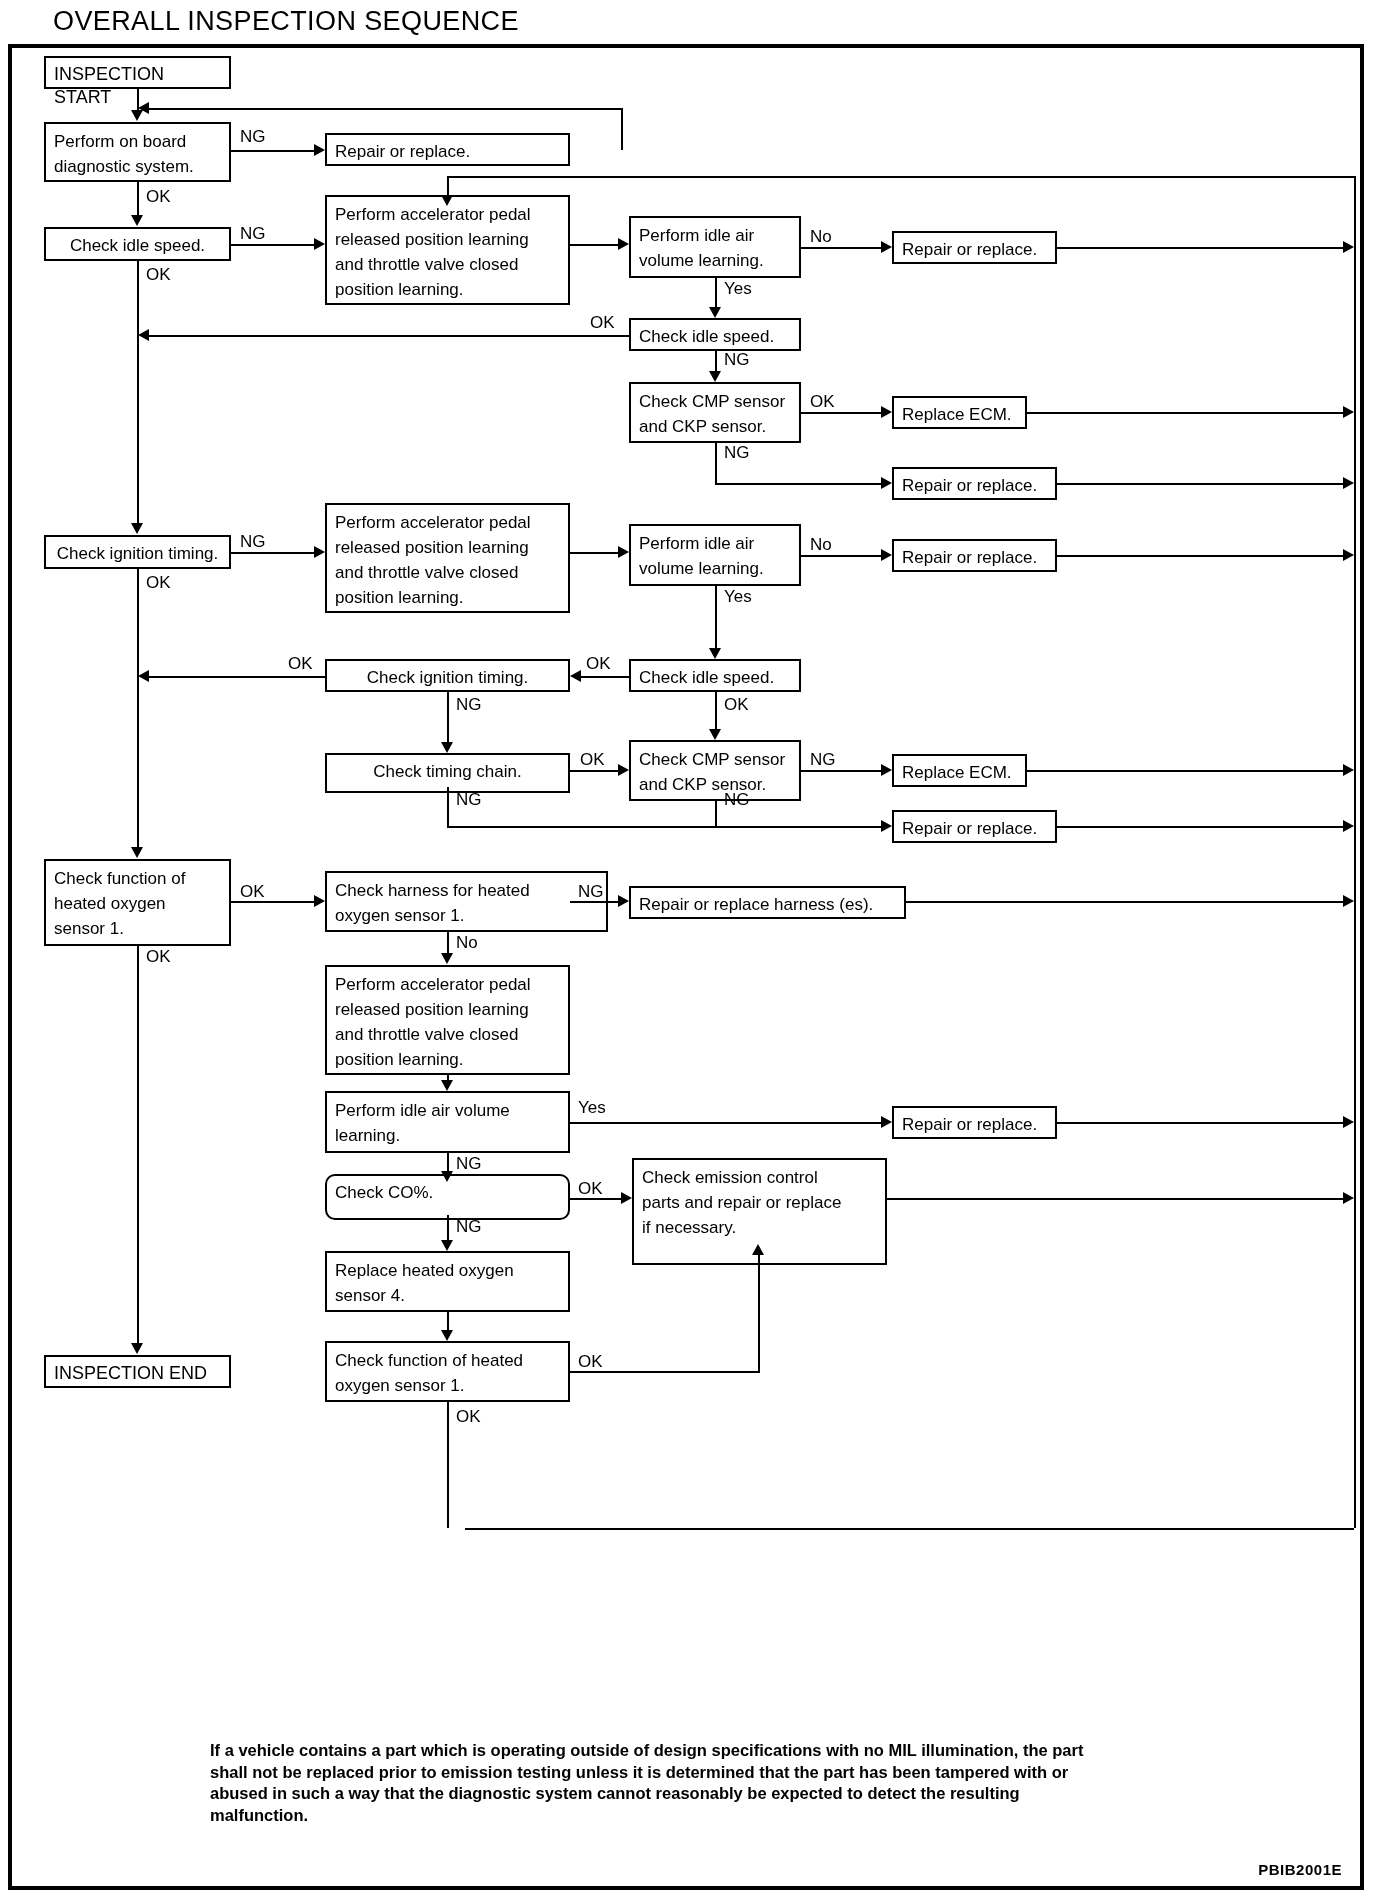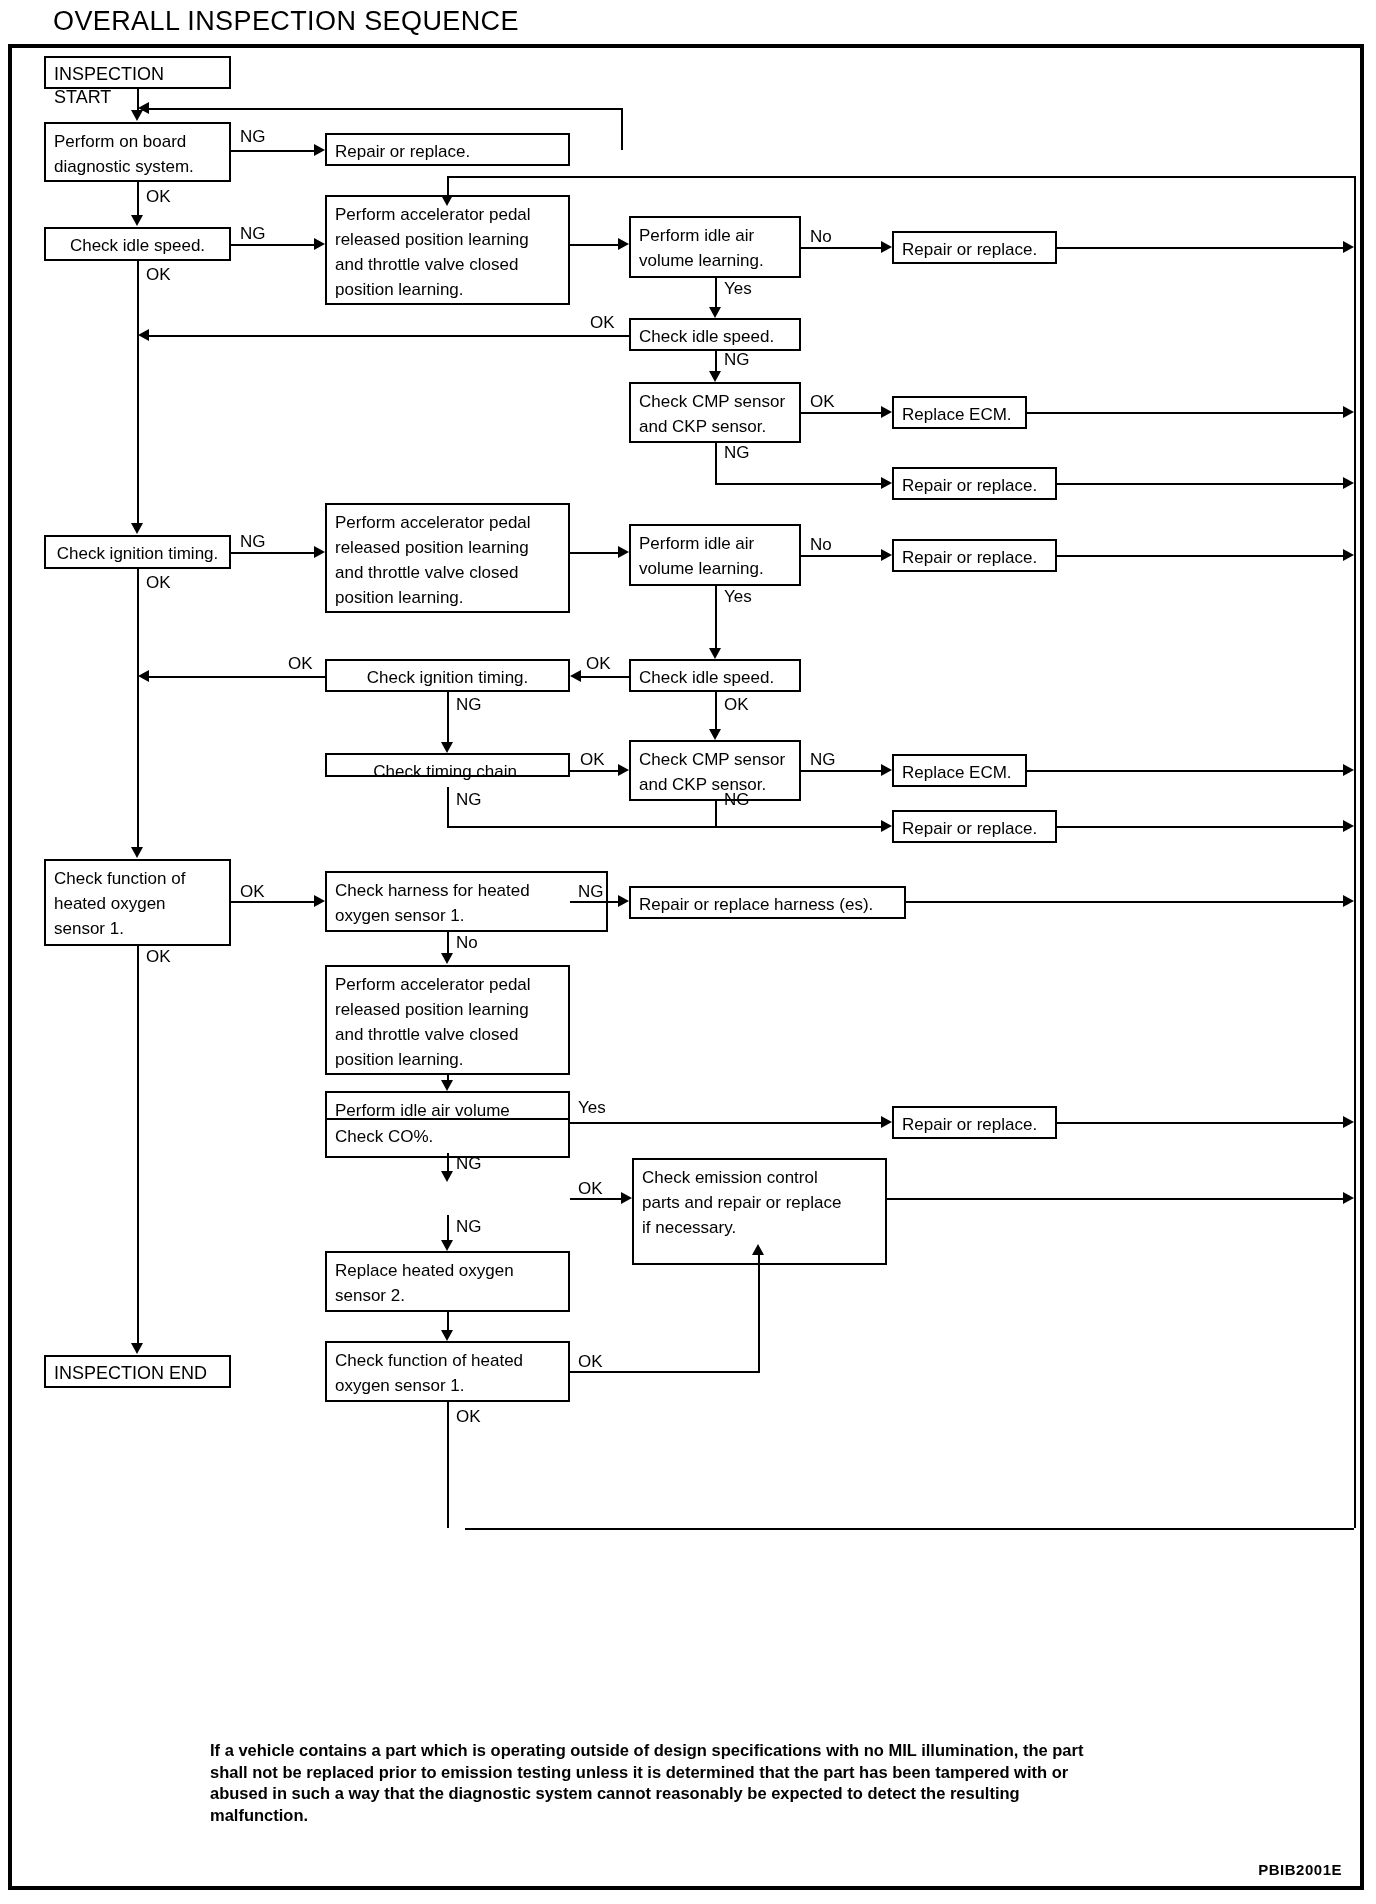"Check timing chain." div.box { height: 24px -> 40px }
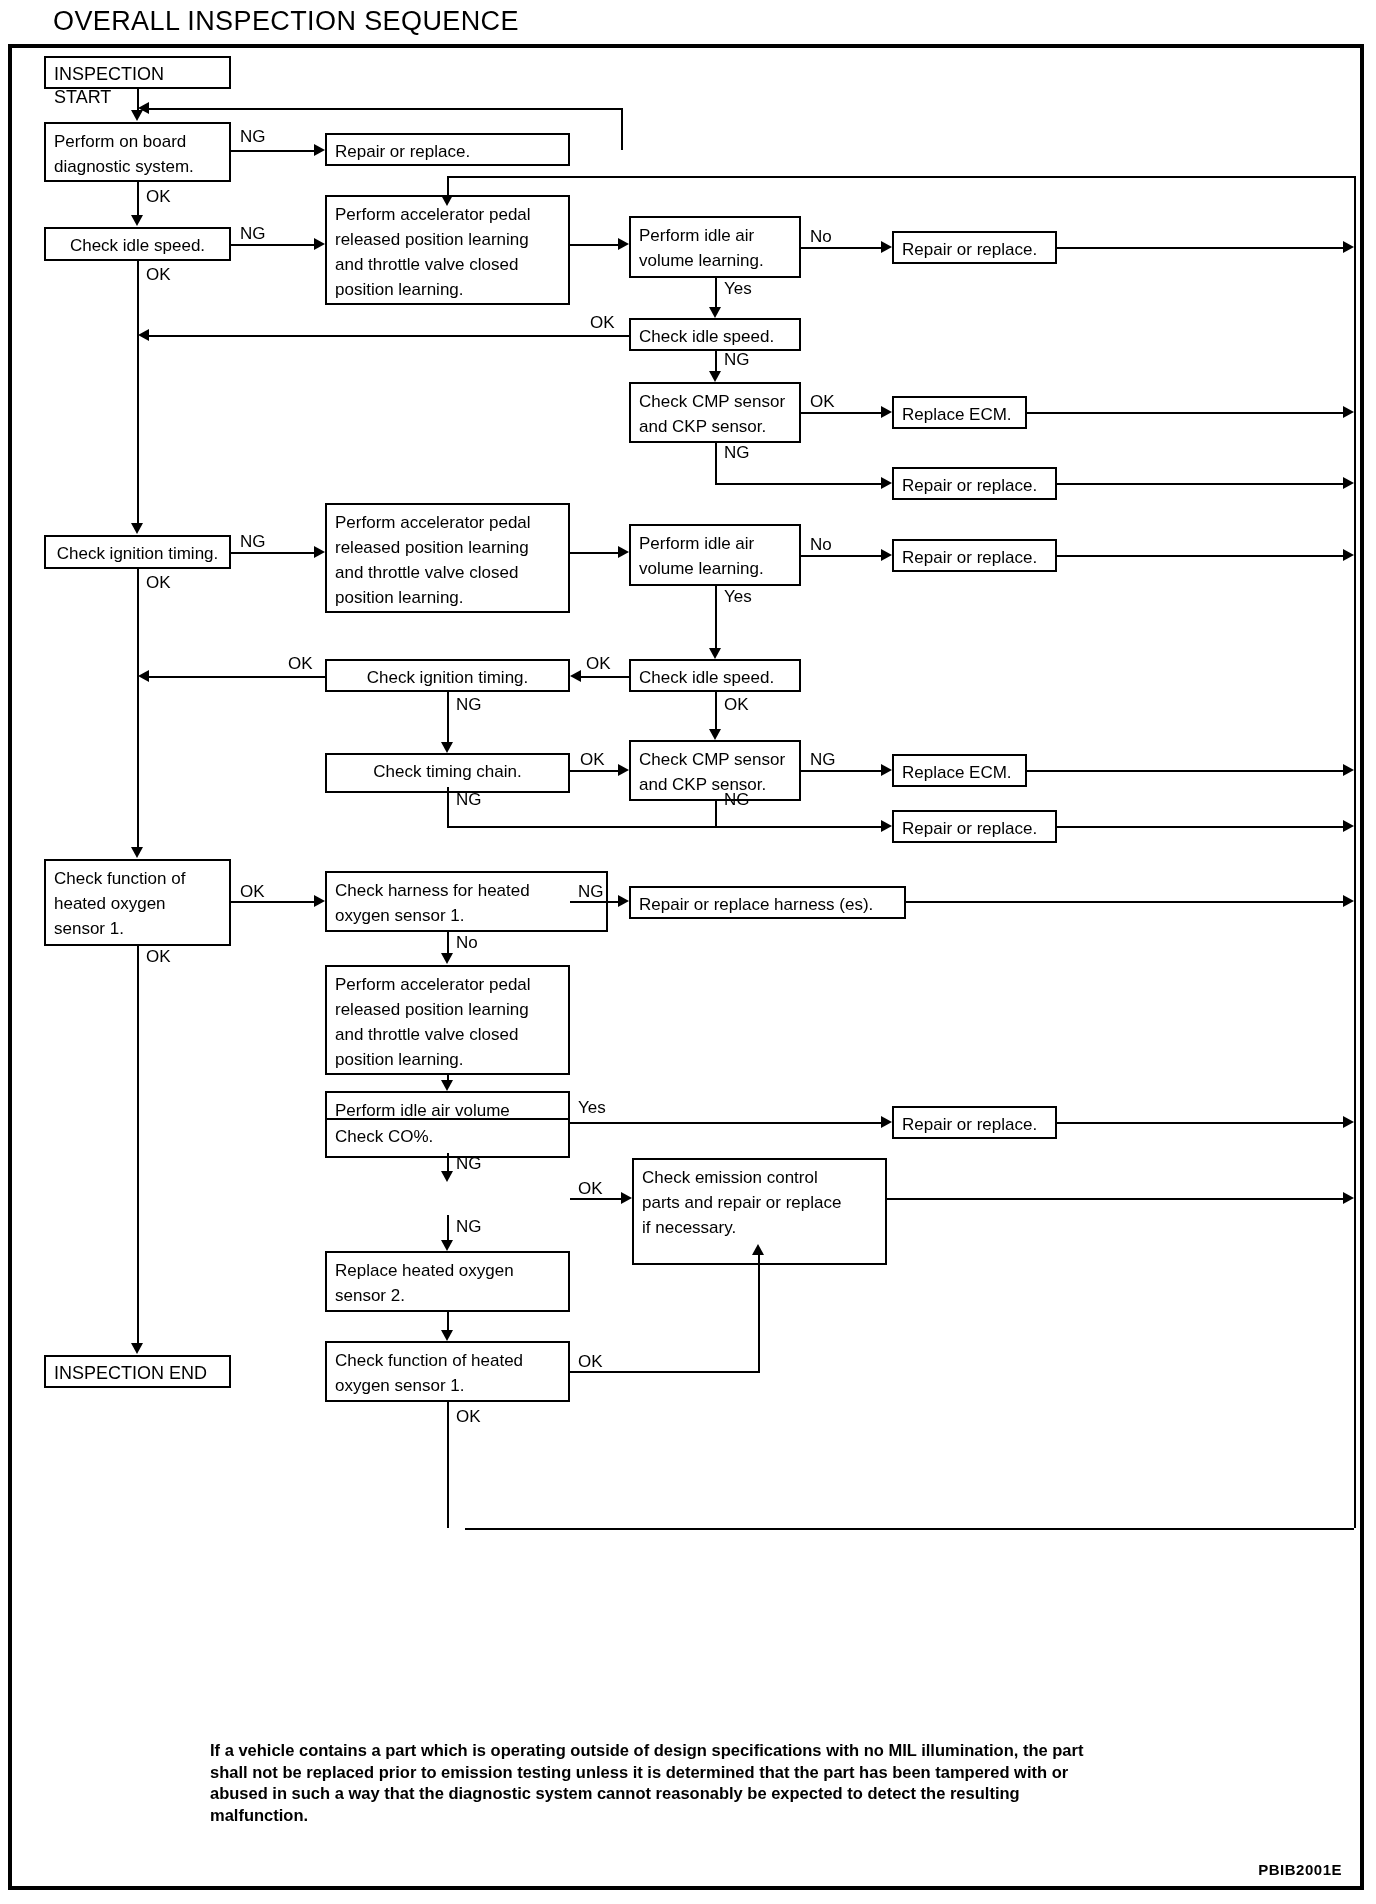"Check CO%." div.box { border-radius: none -> 10px; height: 40px -> 46px; top: 1070px -> 1126px }
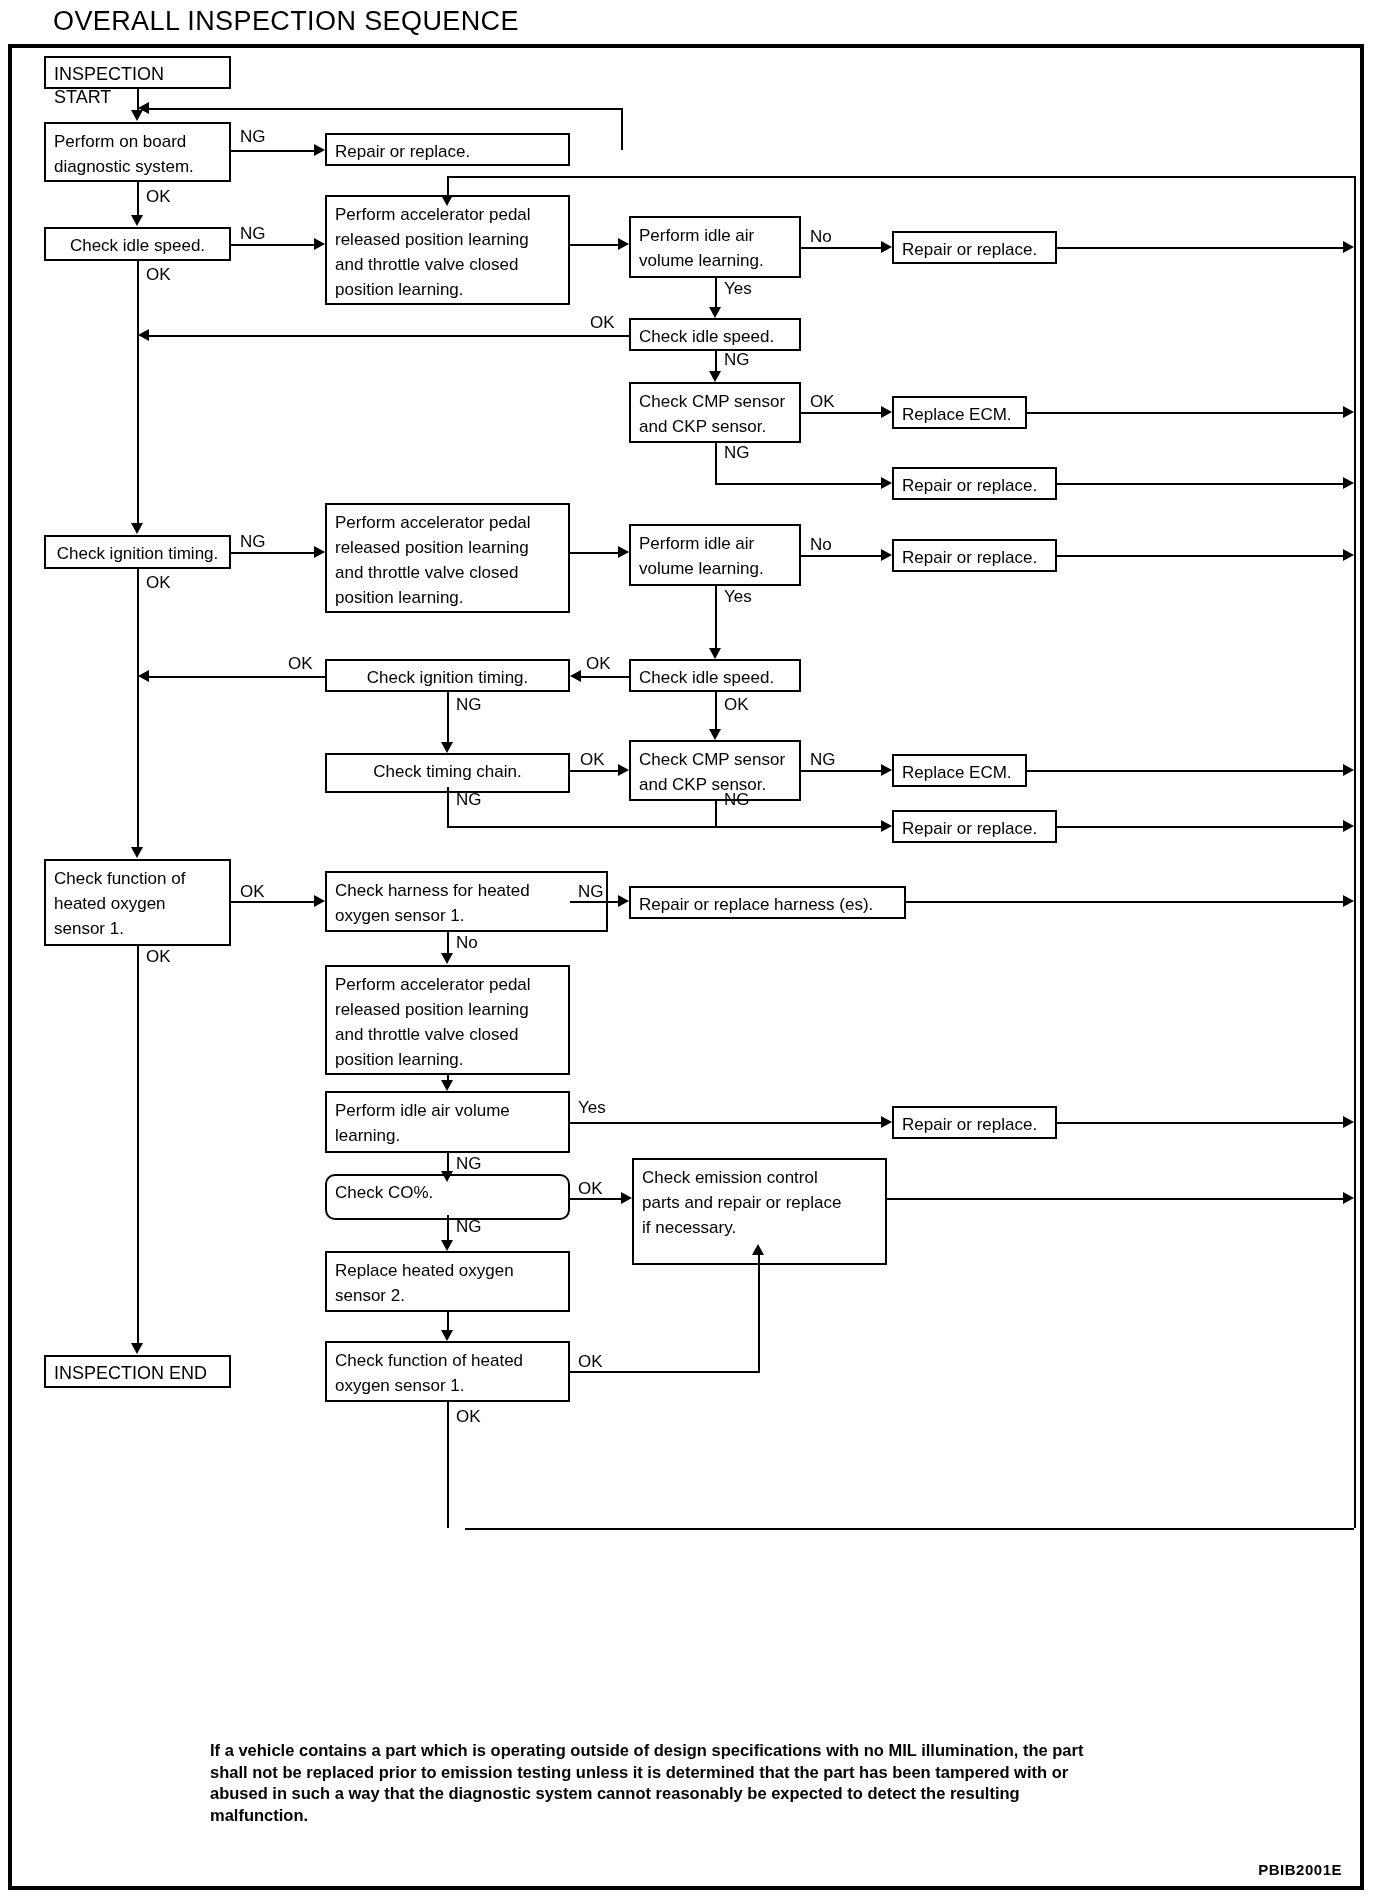"Replace heated oxygen" div.box { text: 2 -> 4 }
